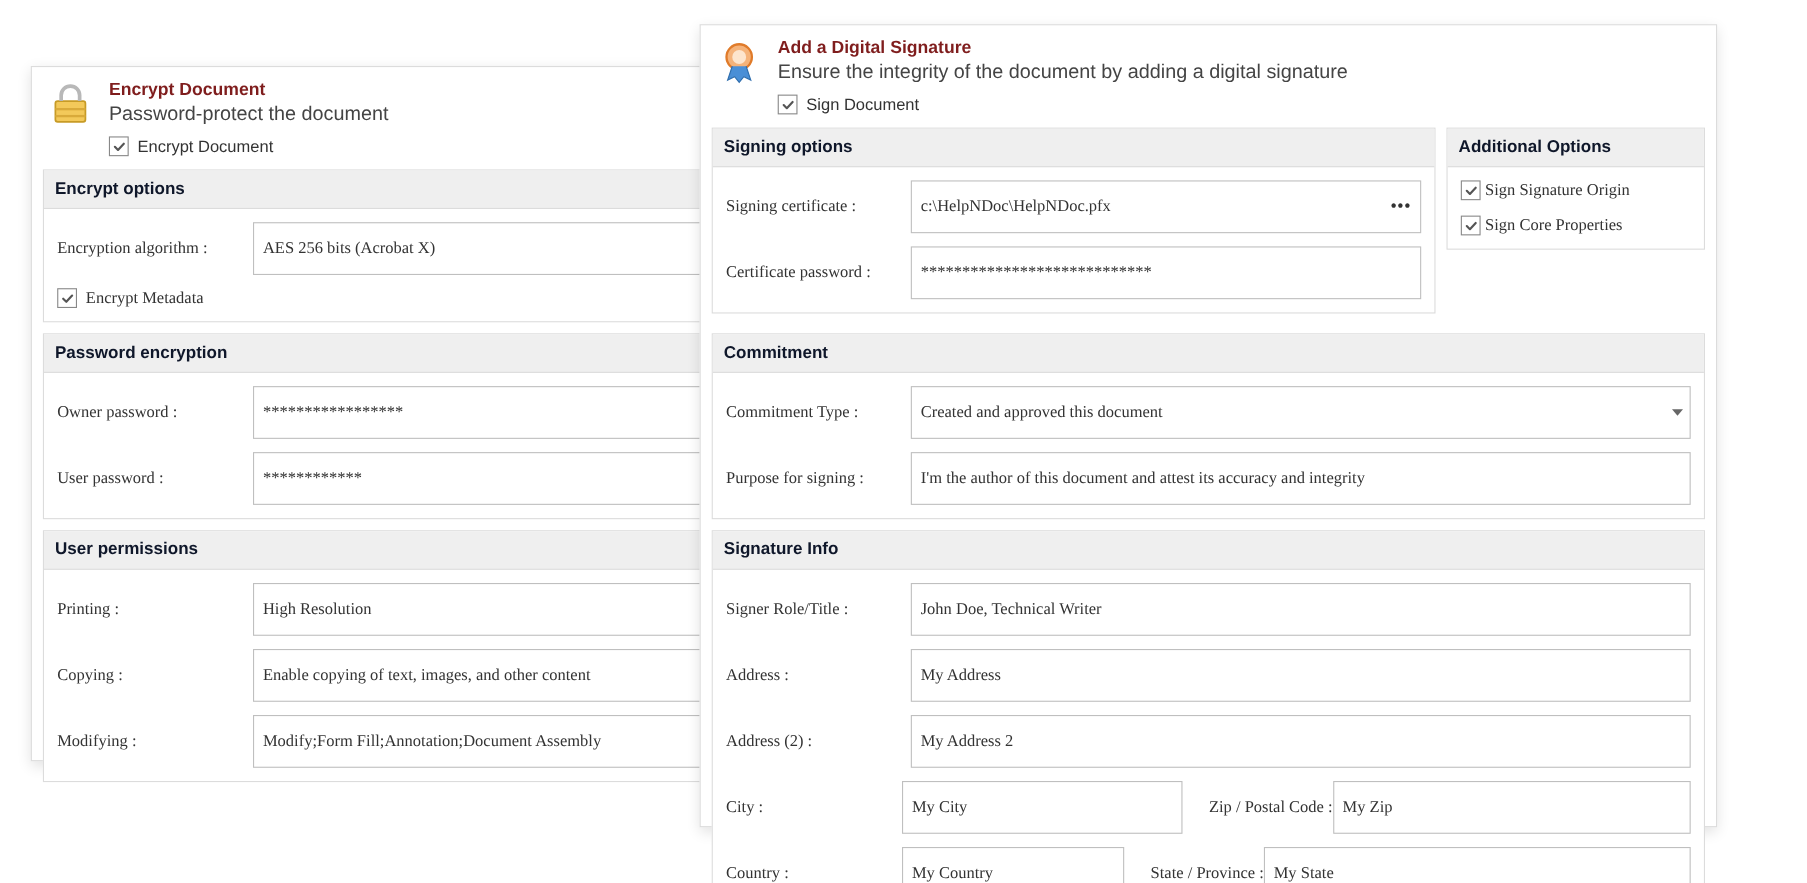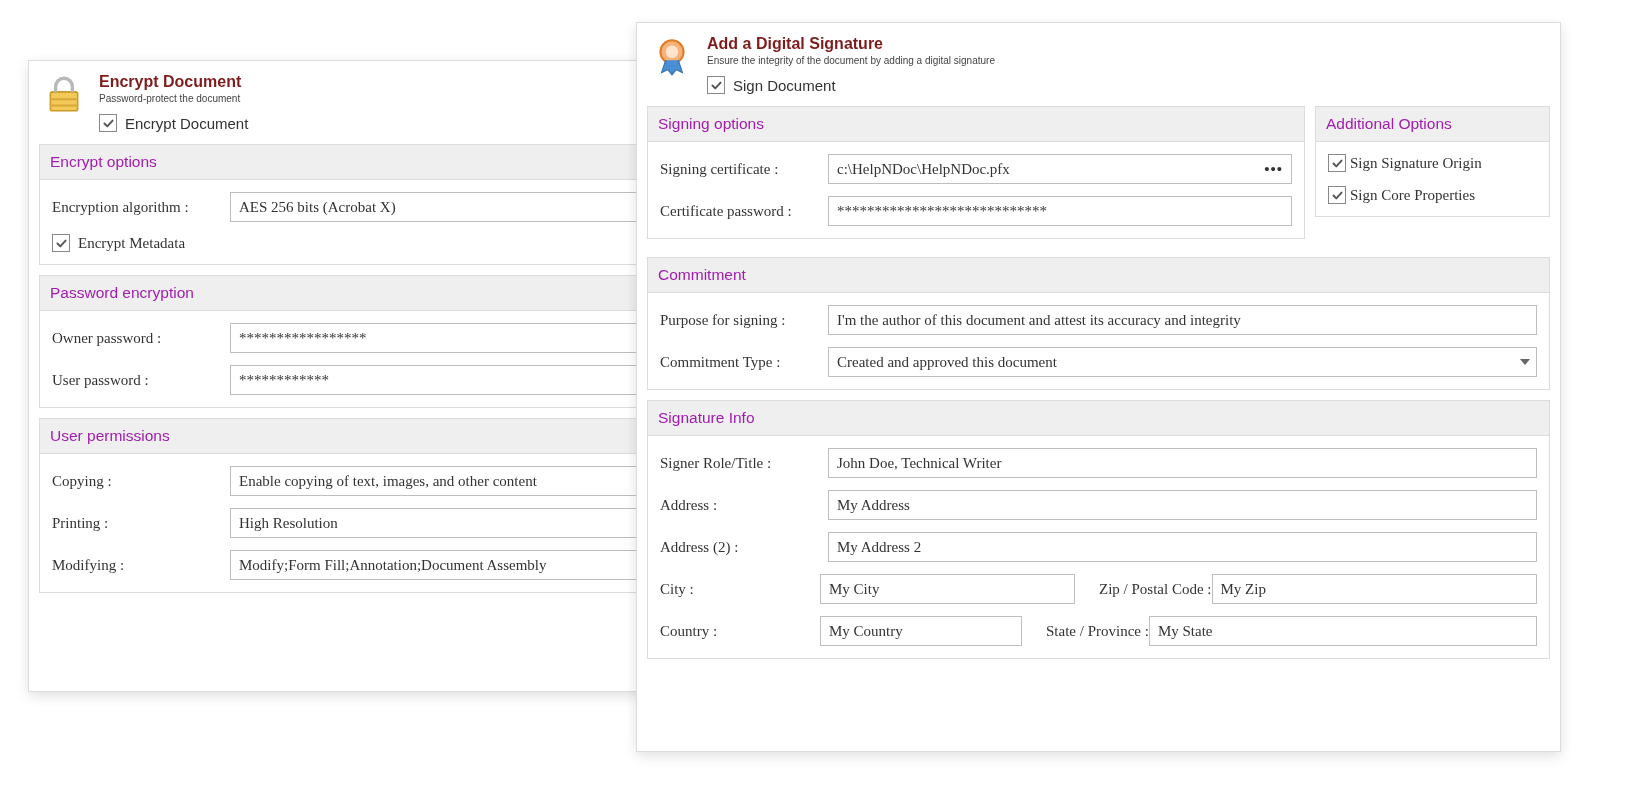"Ensure the integrity of the" .panel-sub { font-size: 10px -> 18px }
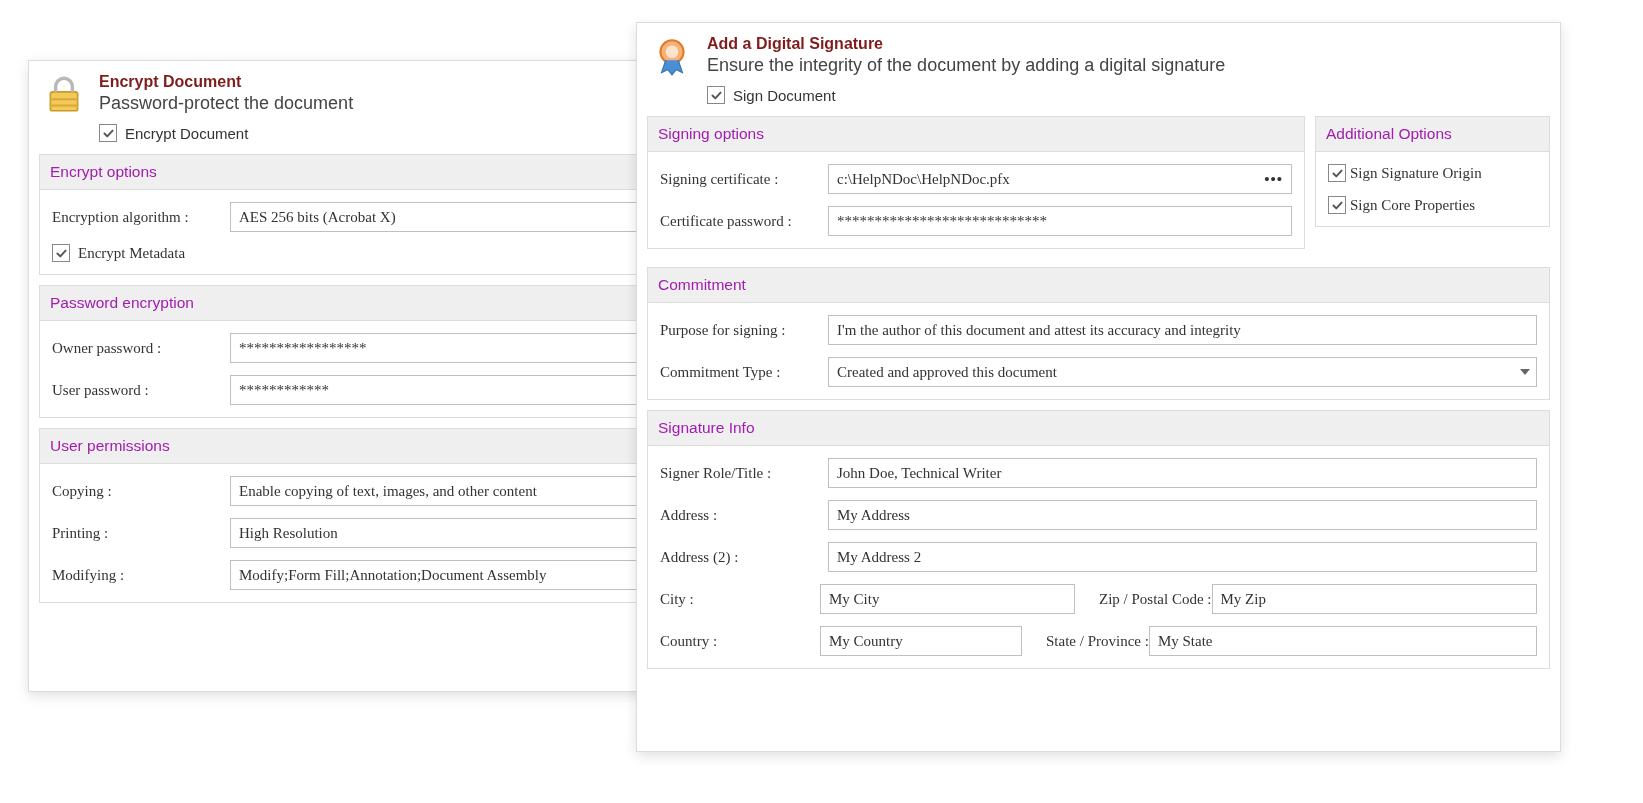"Signing options" .section-head { color: #a21caf -> #0f172a; font-weight: 400 -> 700 }
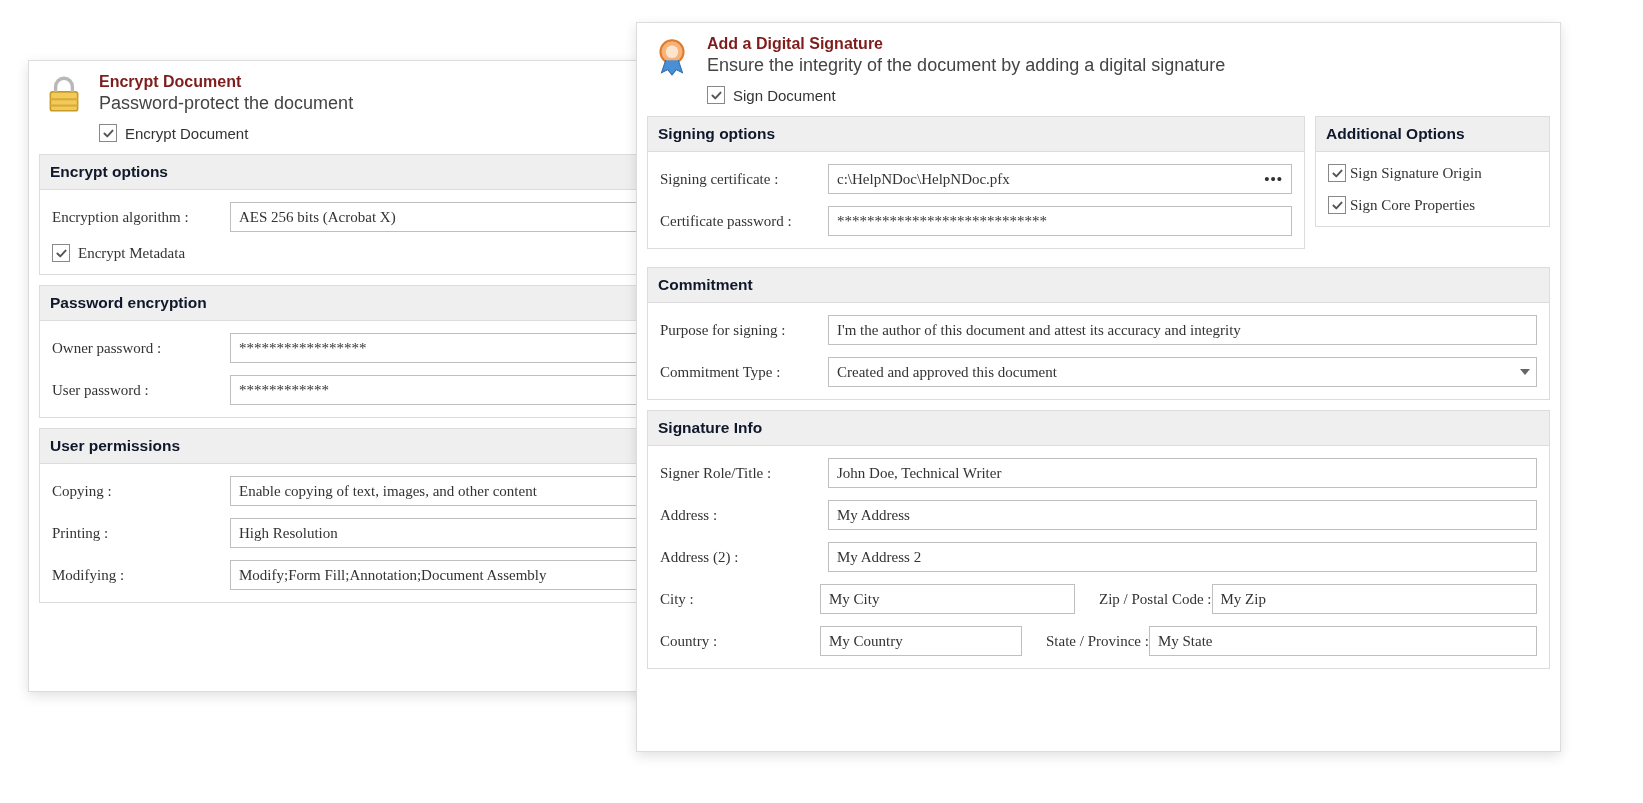"c:\HelpNDoc\HelpNDoc.pfx" input[type="text"], .combo, .text-input { padding: 5px 8px -> 23px 8px }
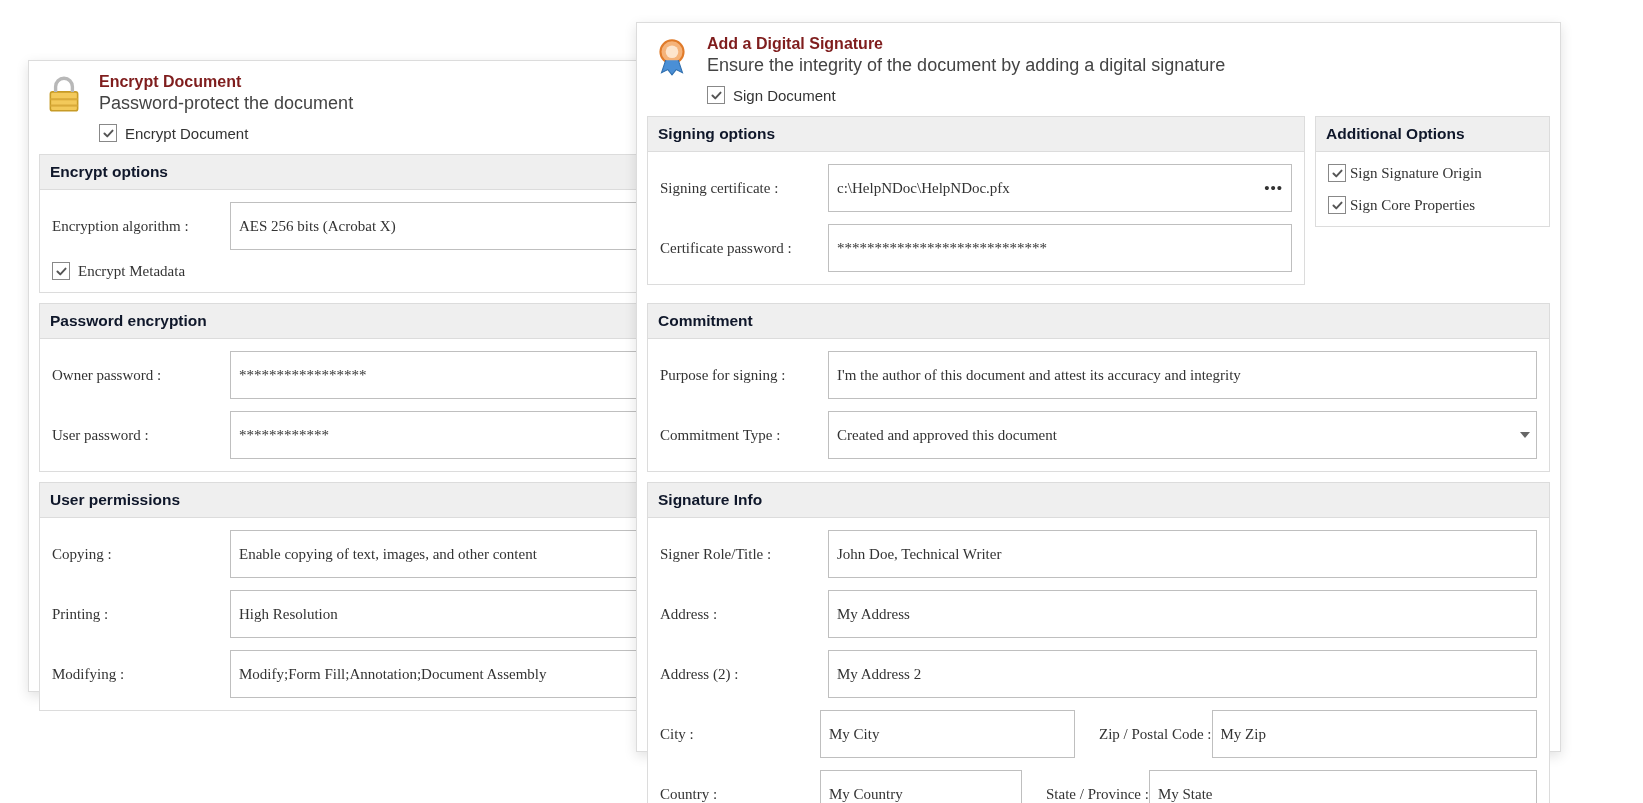"Purpose for signing :" div.row { order: before "Commitment Type :" -> after "Commitment Type :" }
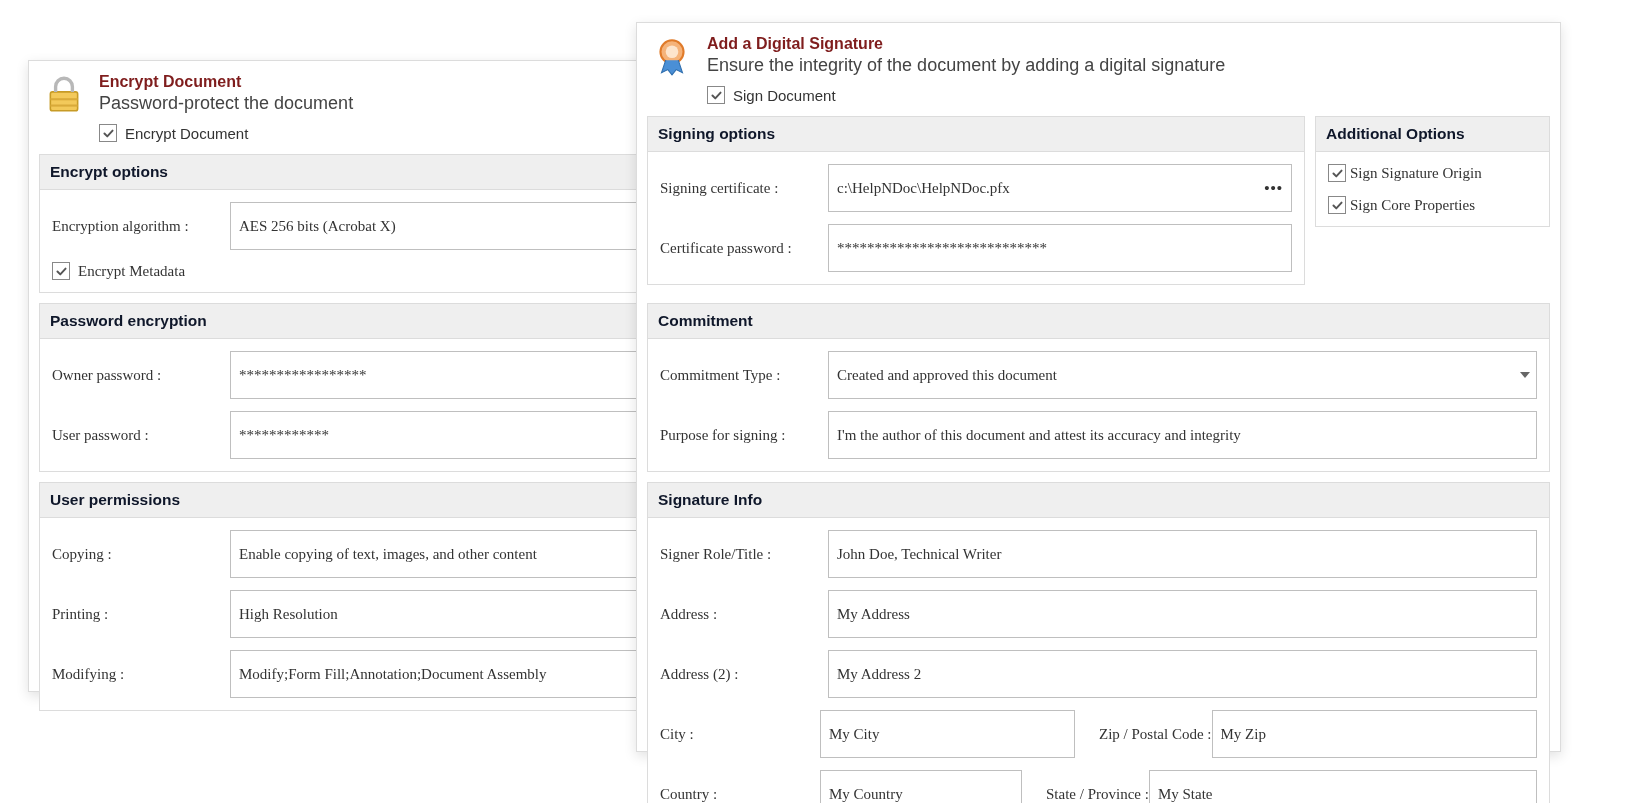"Copying :" div.row { order: before "Printing :" -> after "Printing :" }
